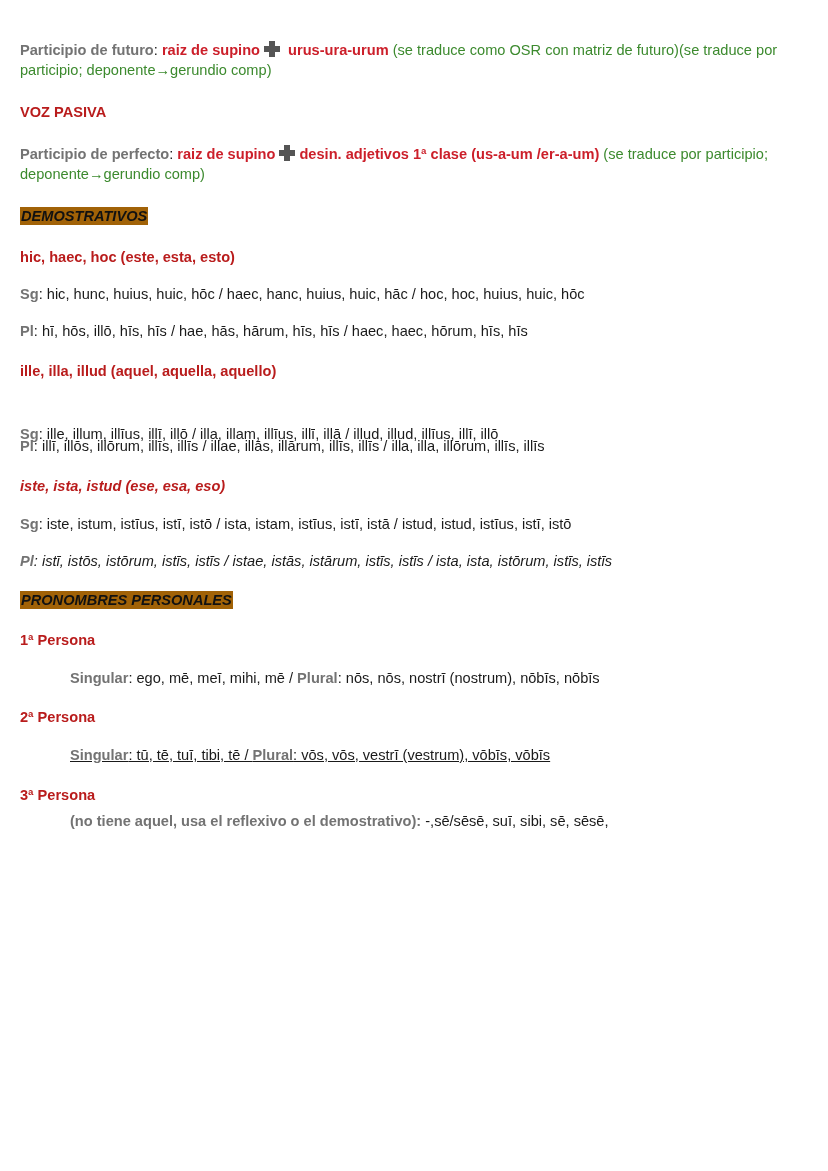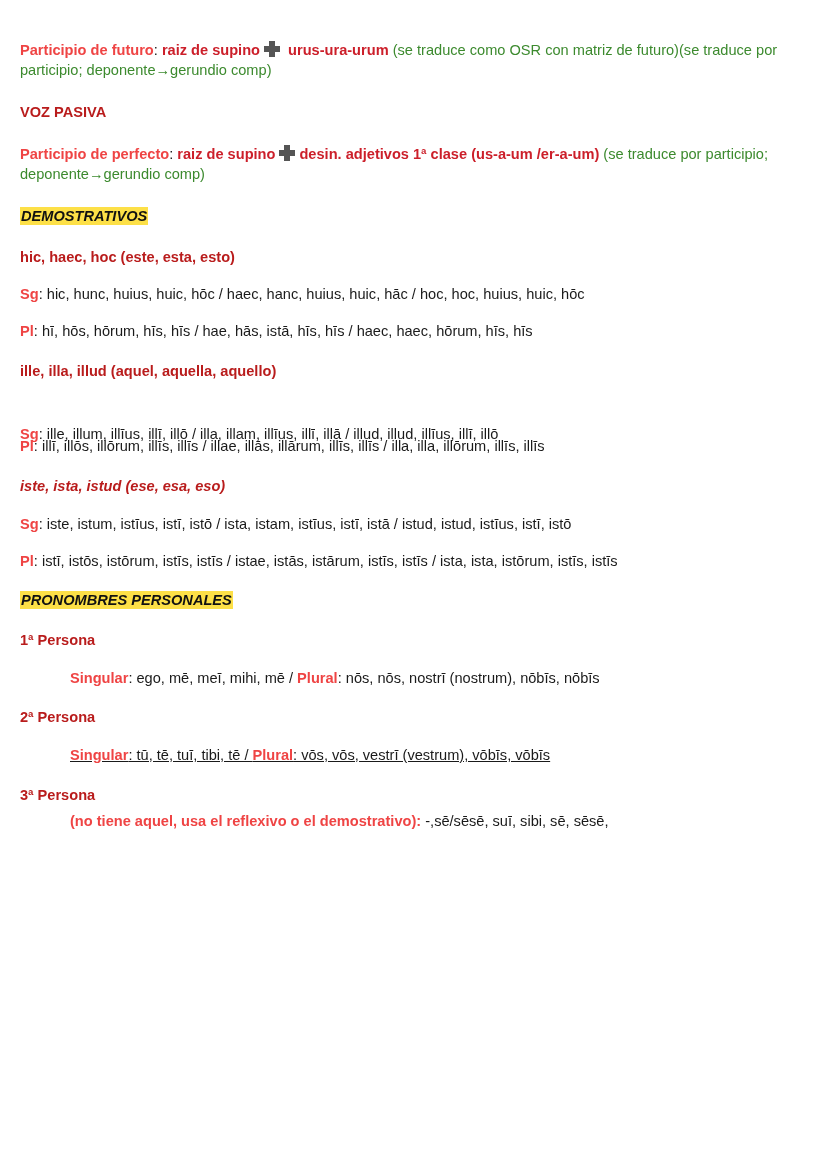"Participio de futuro" .b { color: #ef4444 -> #737373 }
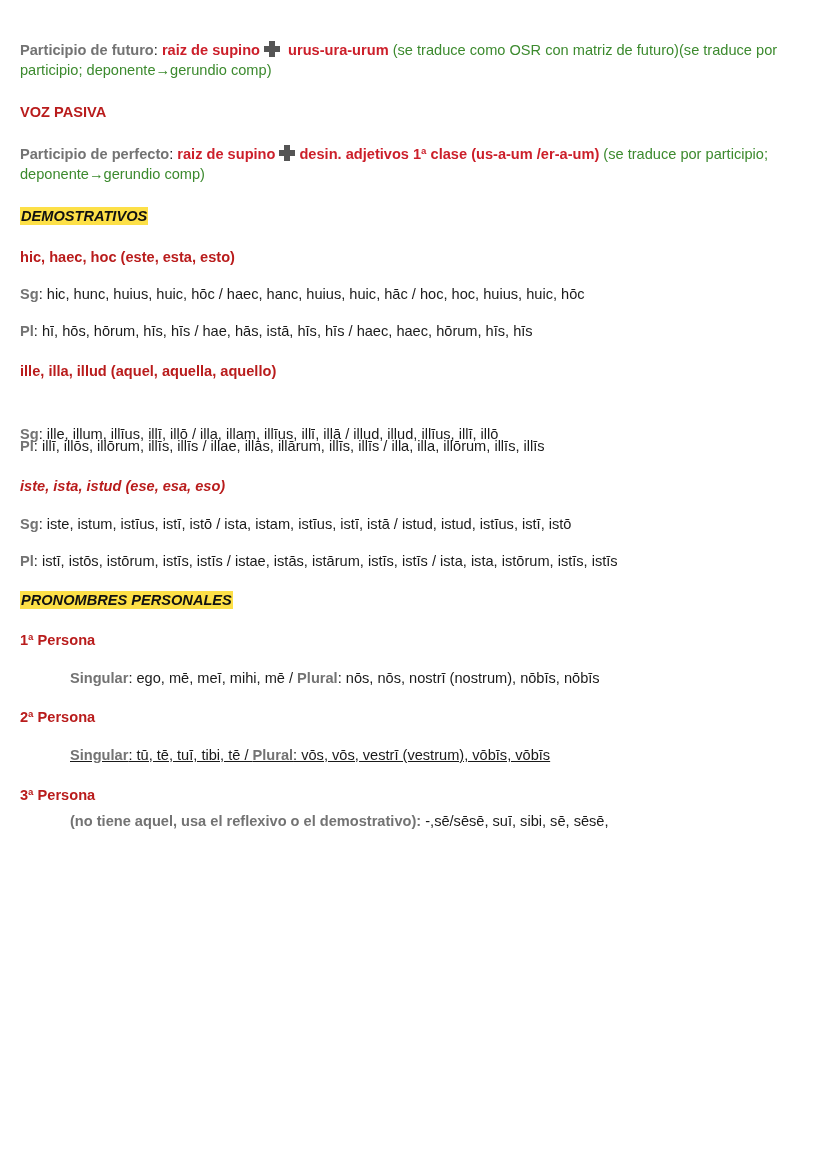"DEMOSTRATIVOS" .section { background: #fde047 -> #a16207 }
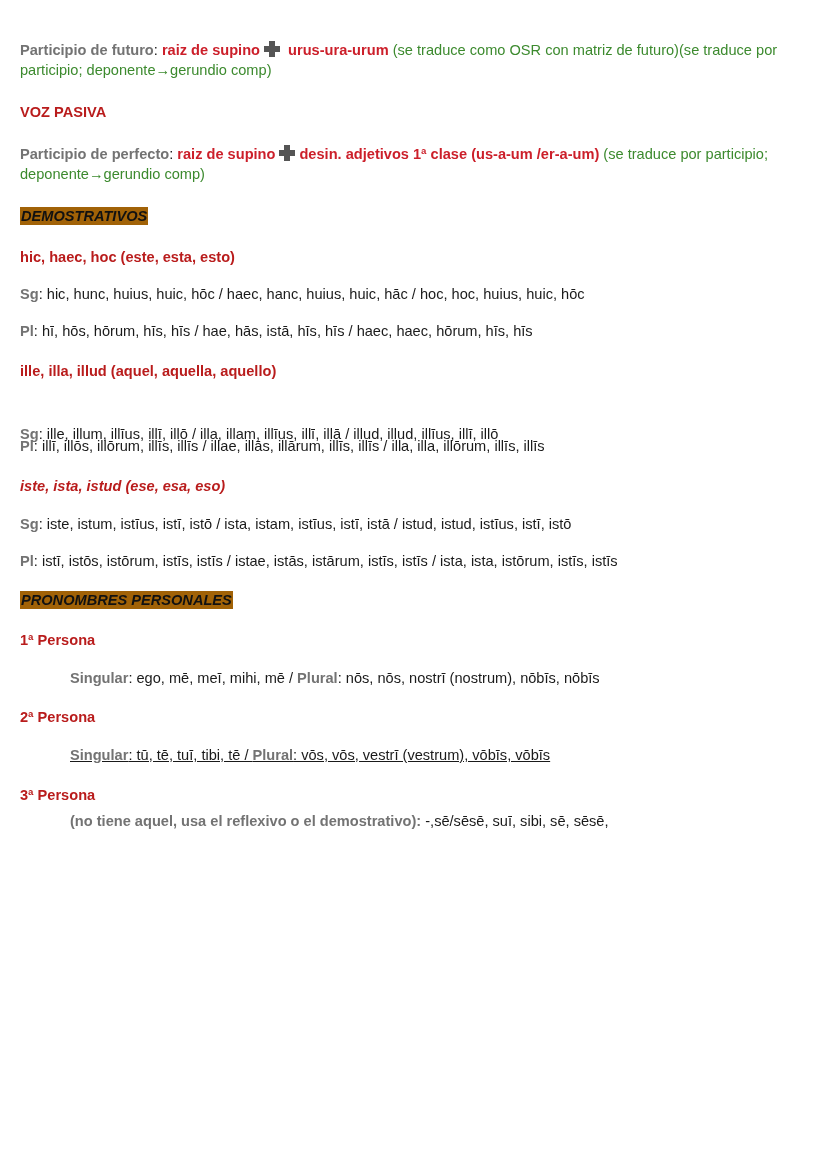": hī, hōs, hōrum, hīs," span { text: hōrum, hīs, hīs / hae, hās, istā -> illō, hīs, hīs / hae, hās, hārum }
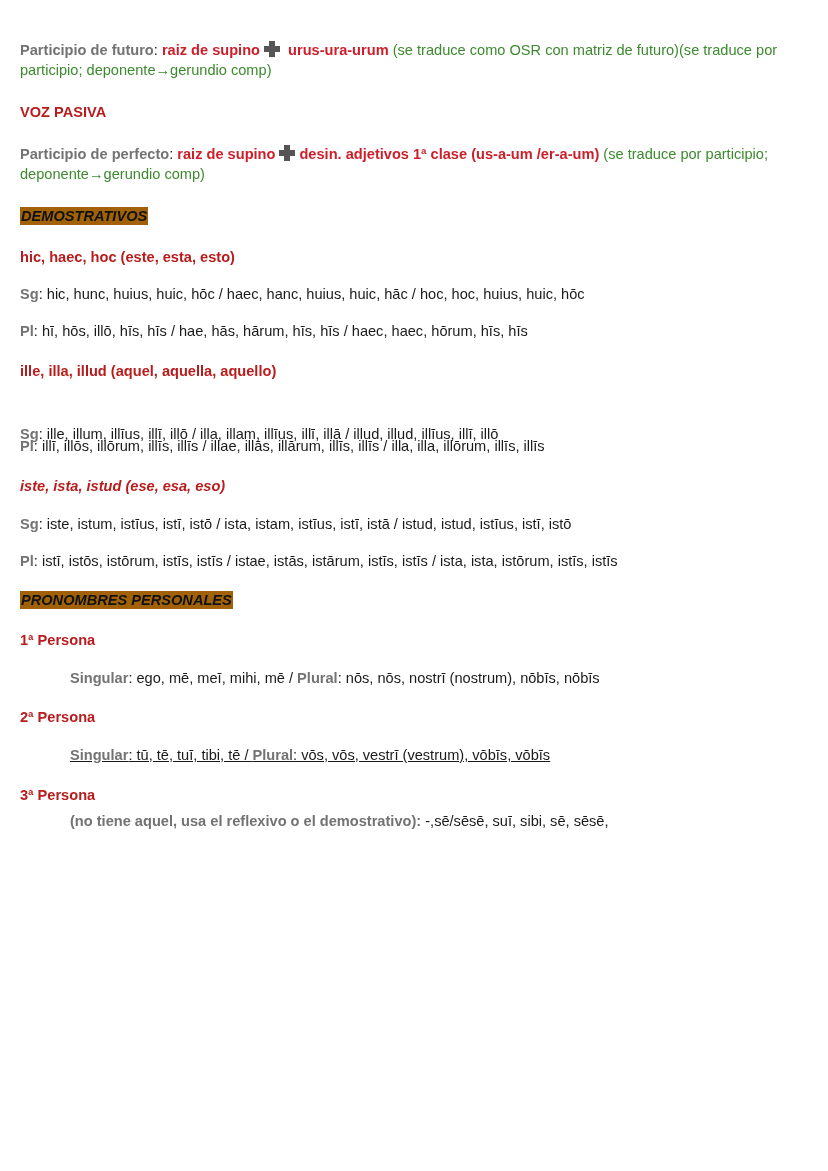"Pl: istī, istōs, istōrum, istīs," div.line { font-style: none -> italic }
